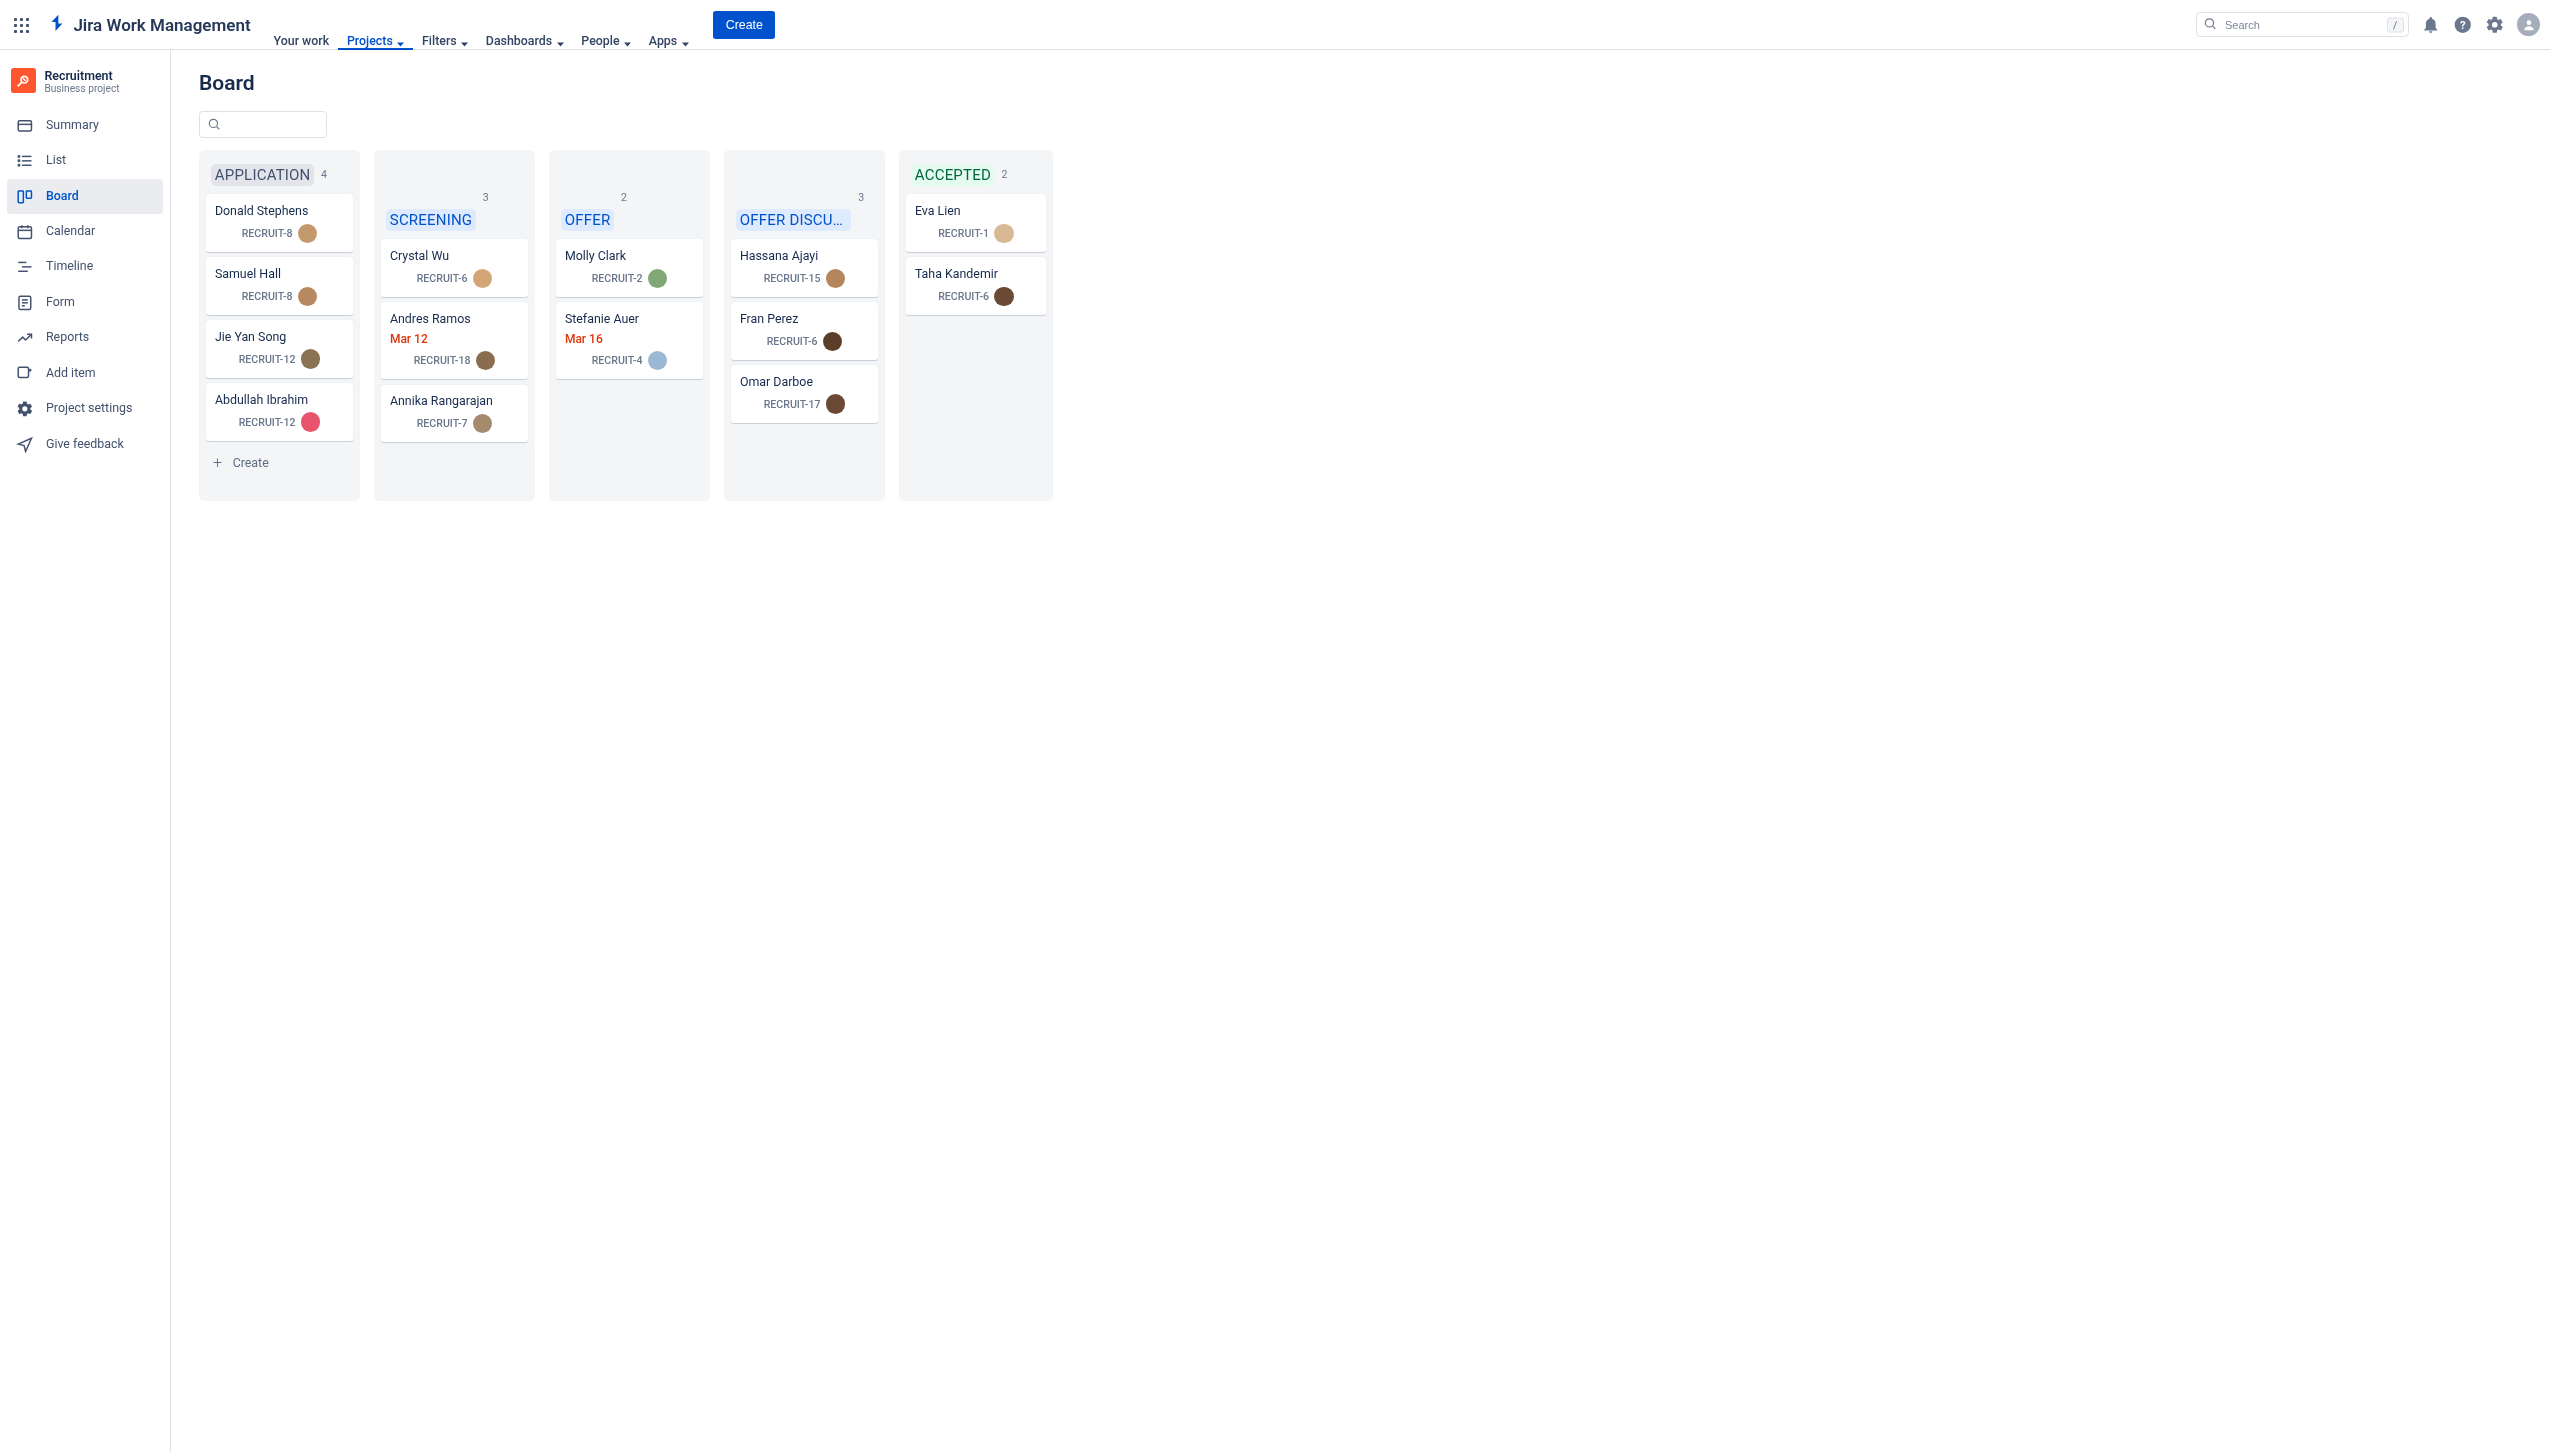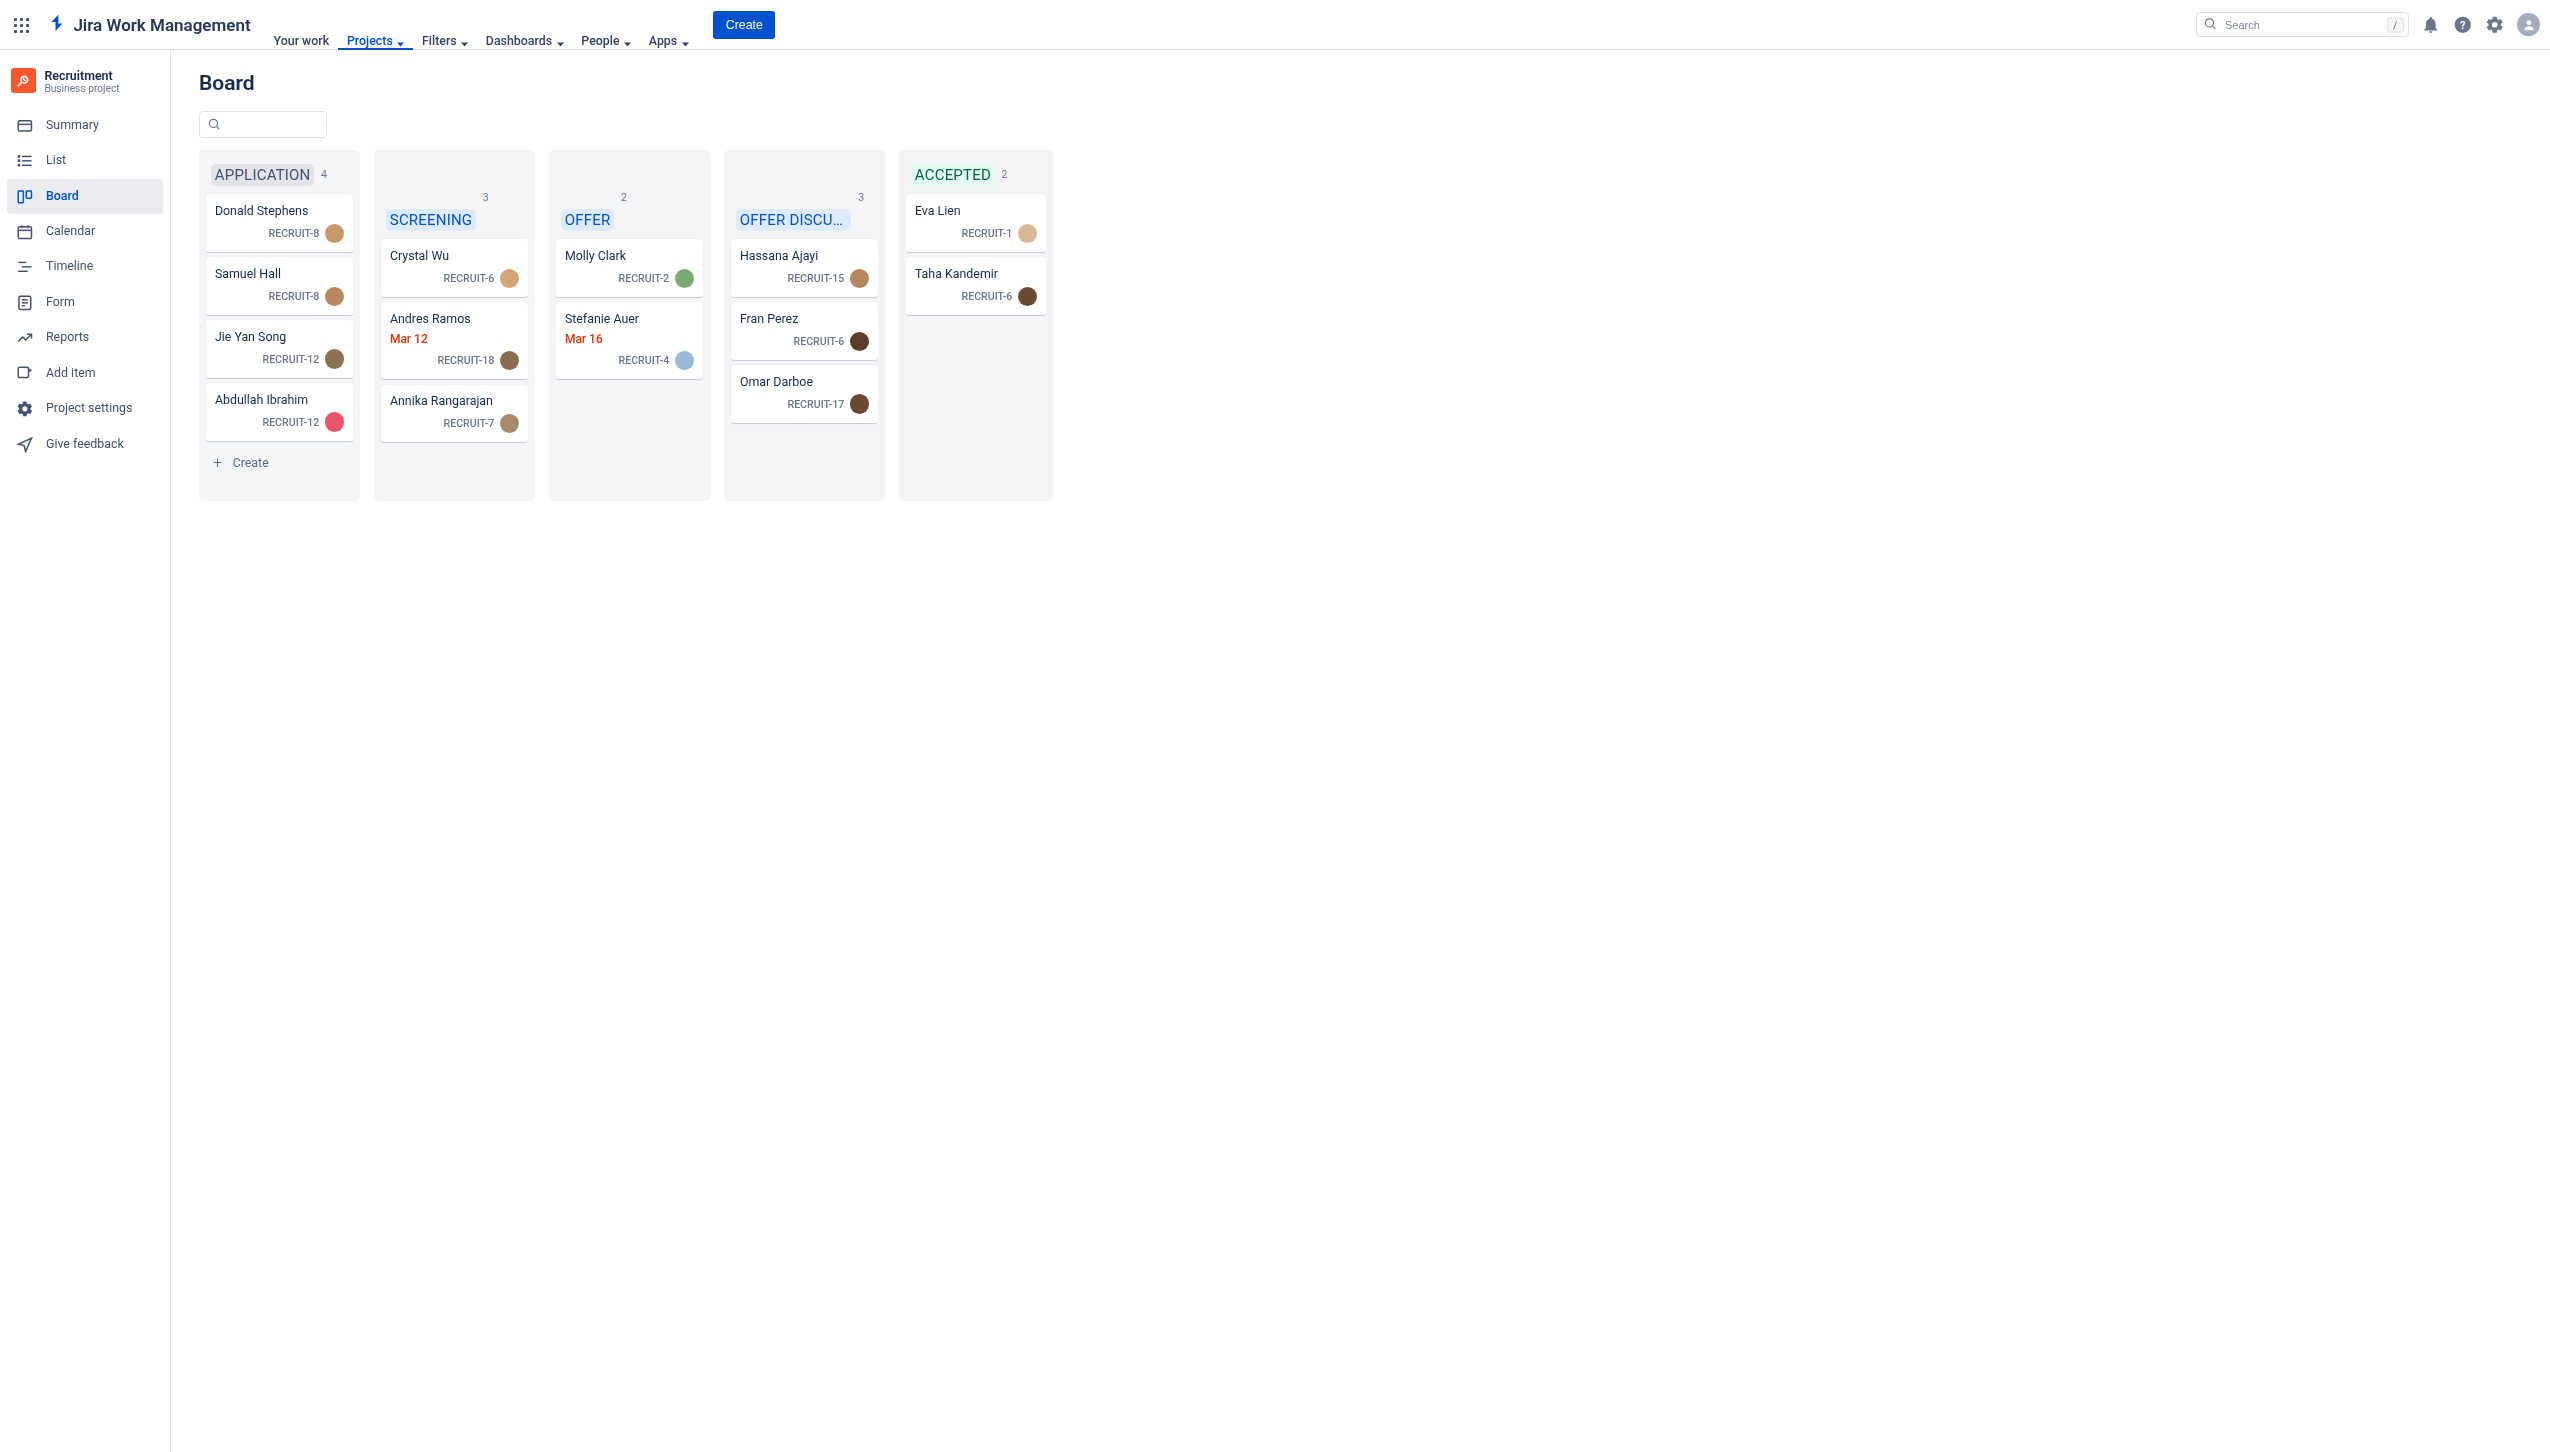"RECRUIT-8" .card-foot { justify-content: flex-end -> center }
